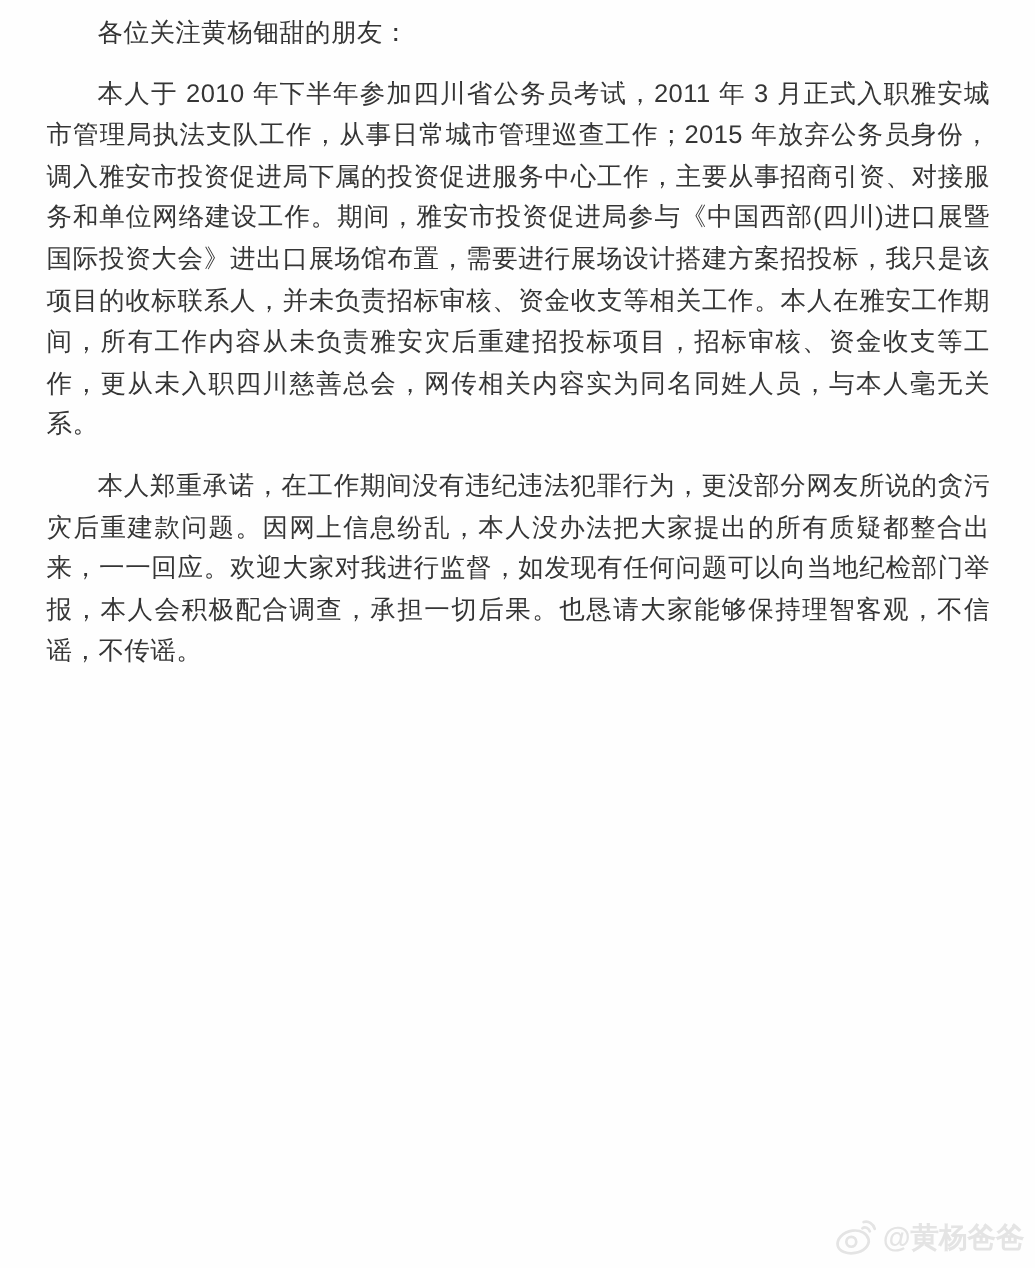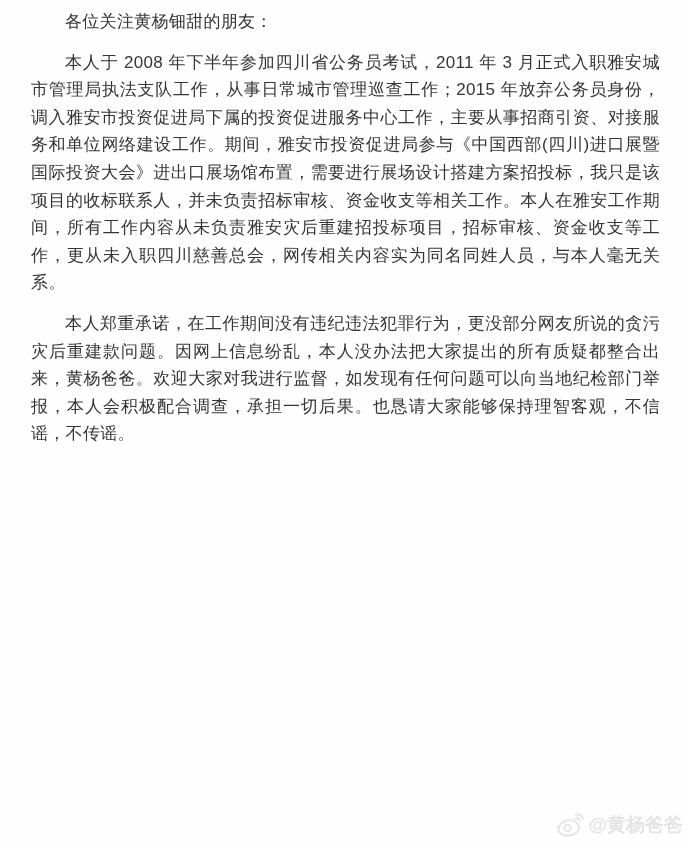"本人于 2008 年下半年参加四川省公务员考试，2011 年 3" p { text: 2008 -> 2010 }
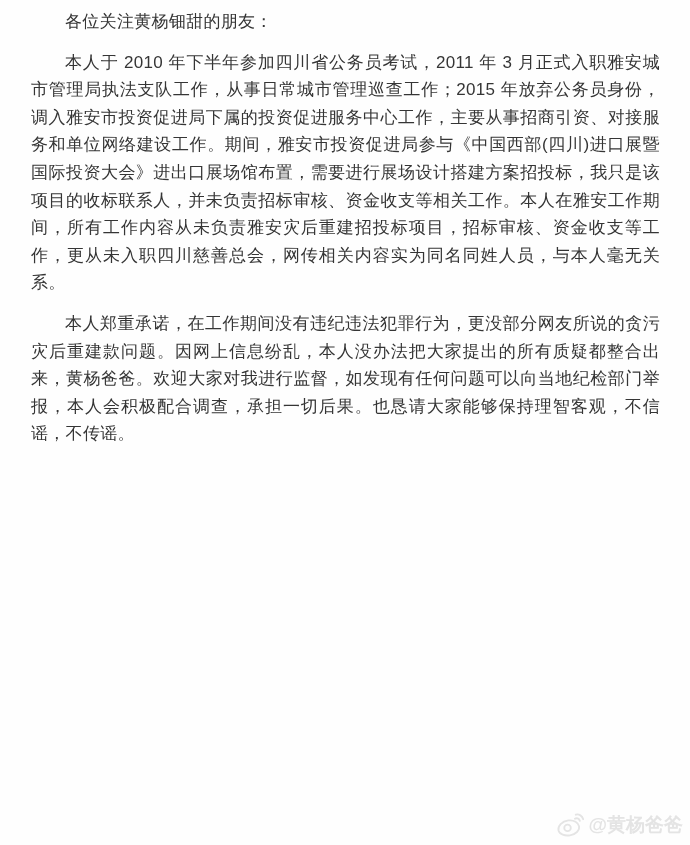"本人郑重承诺，在工作期间没有违纪违法犯罪行为，更没部分网友所说的贪污灾后重建款问" p { text: 黄杨爸爸 -> 一一回应 }
